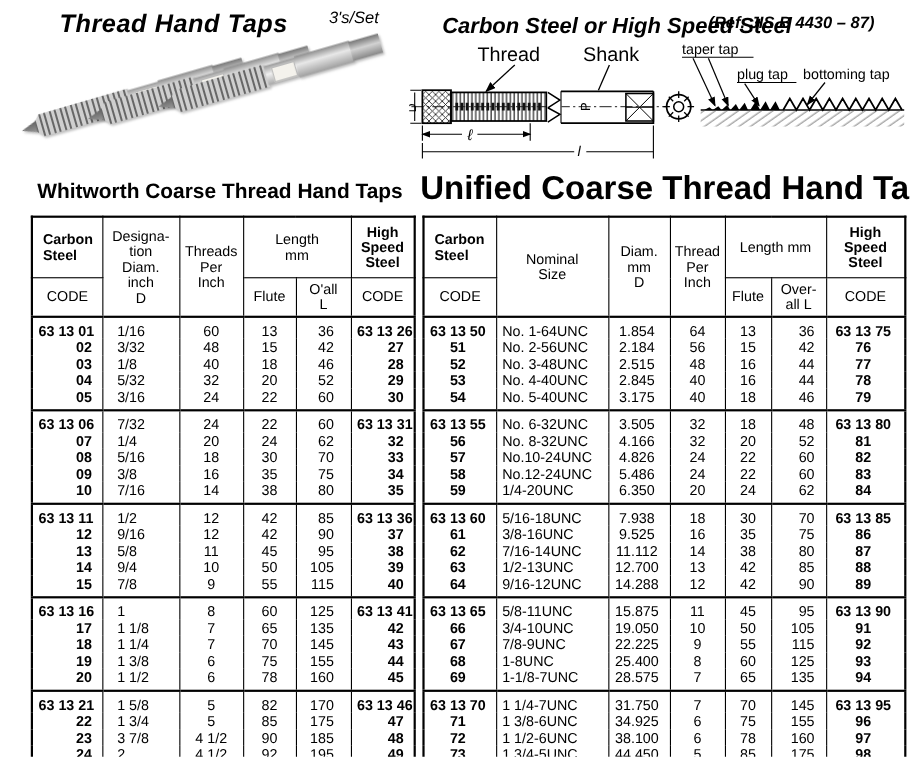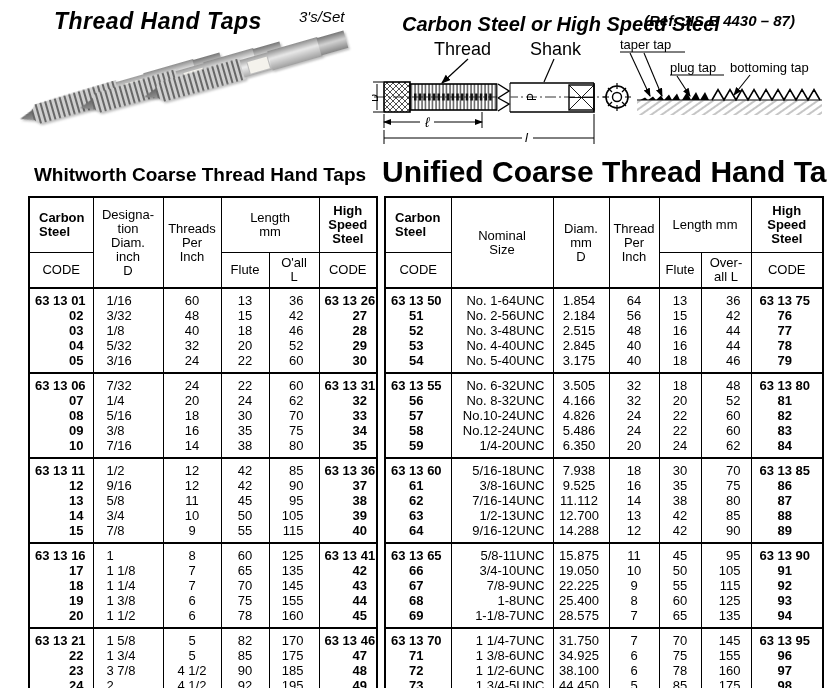"No. 1-64UNC" .un td:nth-child(2) { text-align: right -> none }
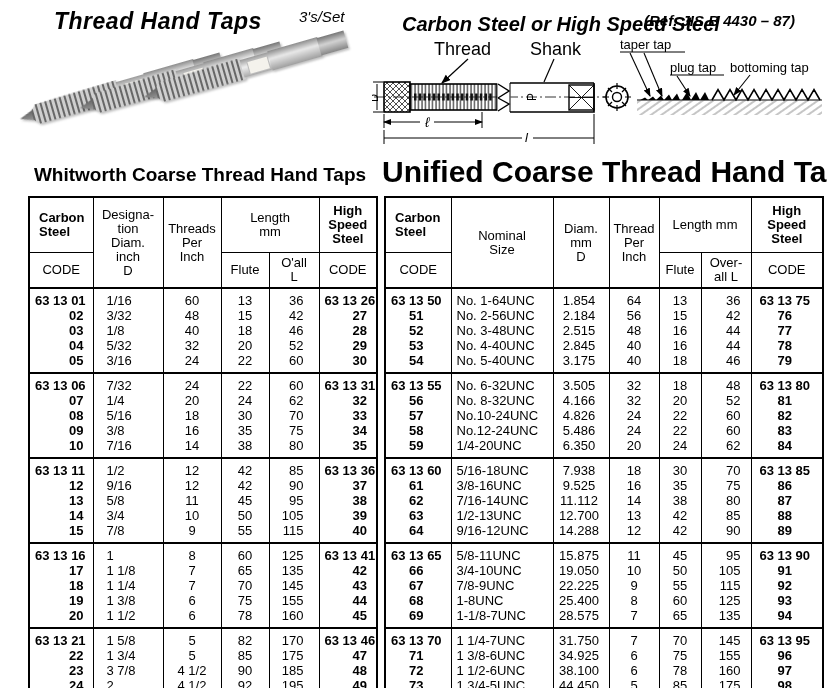"3/4" td { text: 3/4 -> 9/4 }
